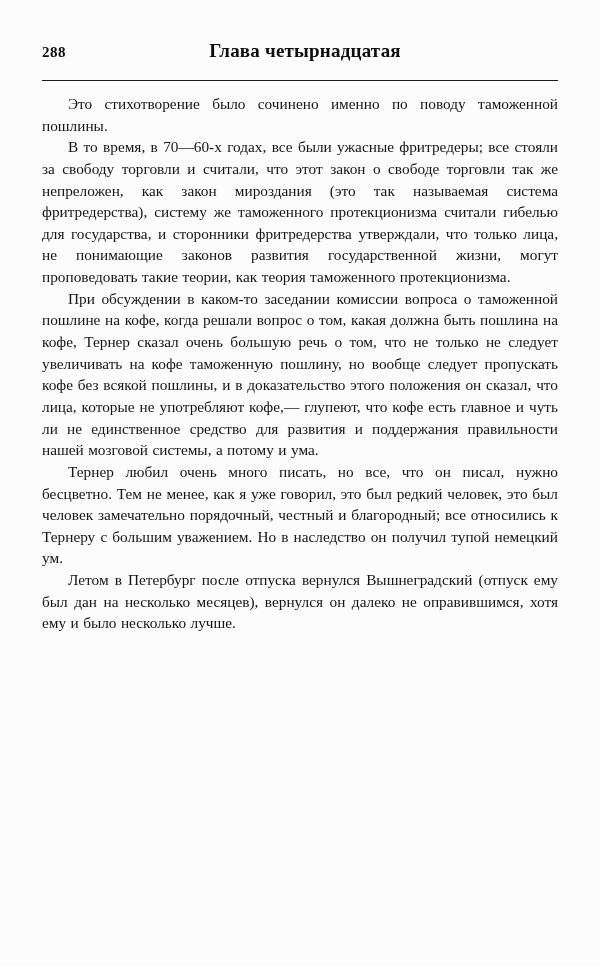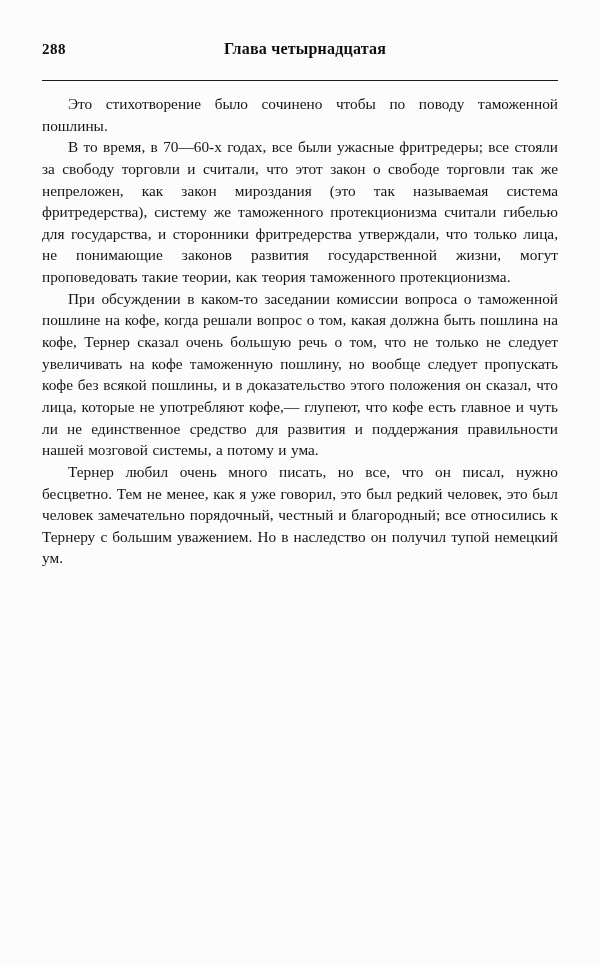"Глава четырнадцатая" .running-title { font-size: 16px -> 19px }
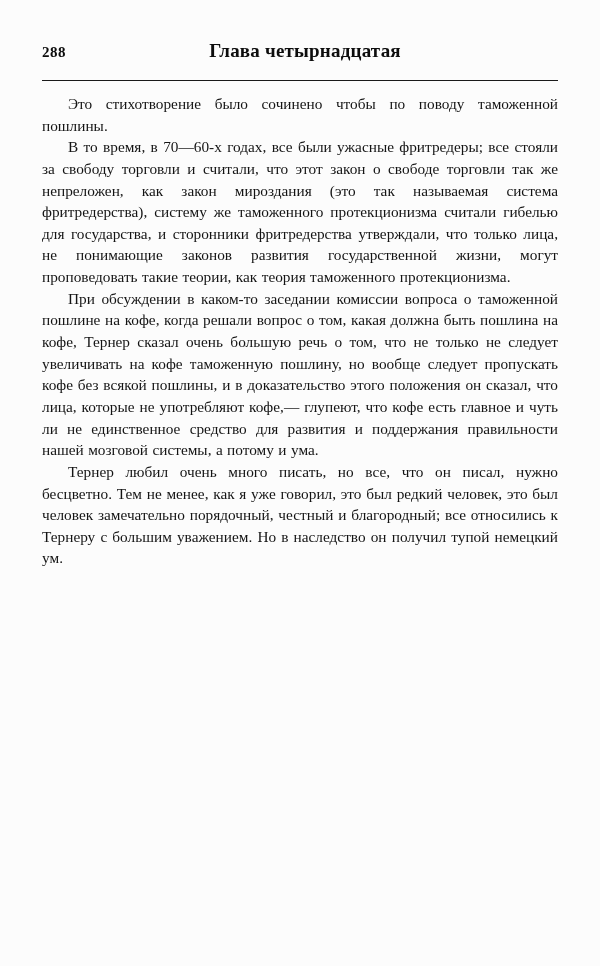"Это стихотворение было сочинено чтобы" p { text: чтобы -> именно }
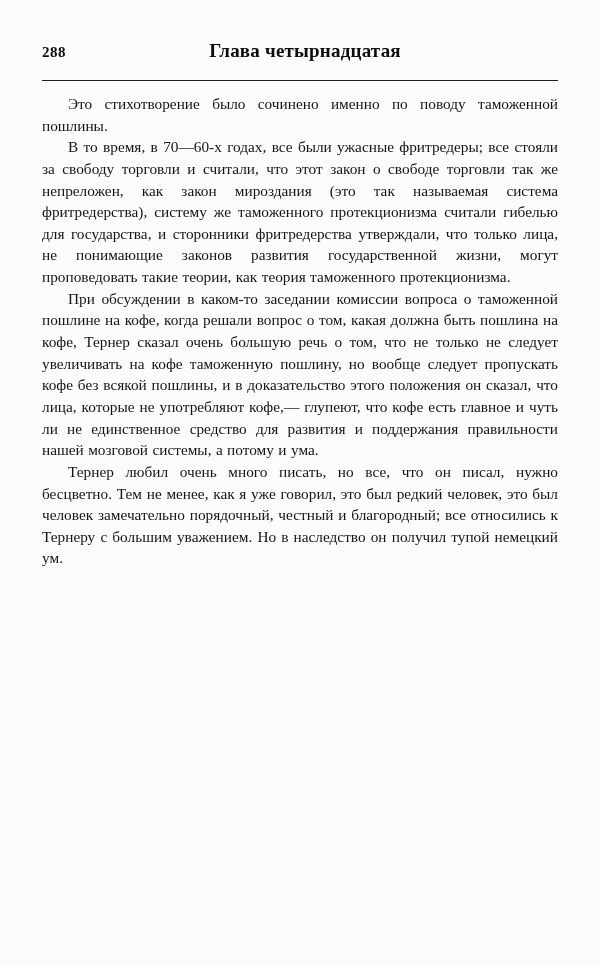"Летом в Петербург после отпуска" p { html: none -> <p>Летом в Петербург после отпуска вернулся Вышнеградский (отпуск ему был дан на несколько месяцев), вернулся он далеко не оправившимся, хотя ему и было несколько лучше.</p> }
